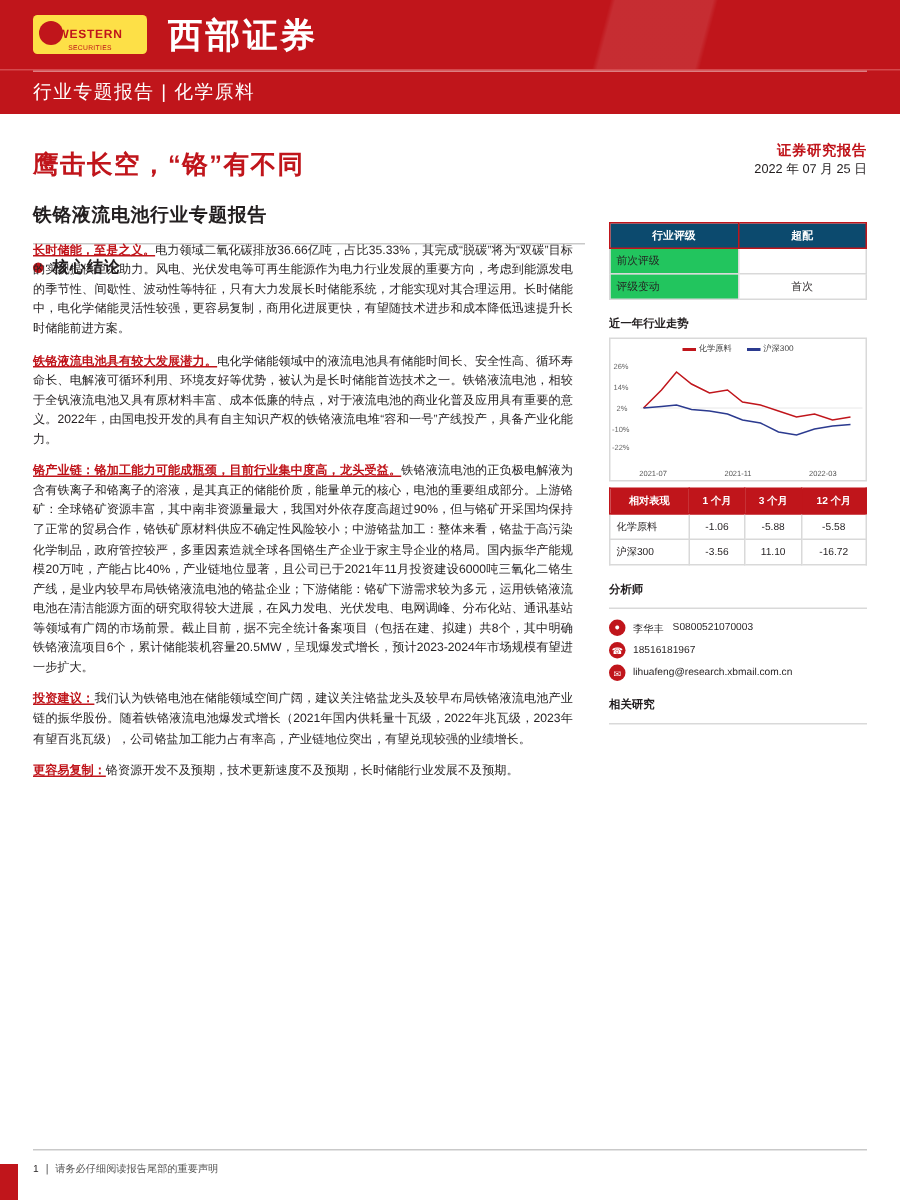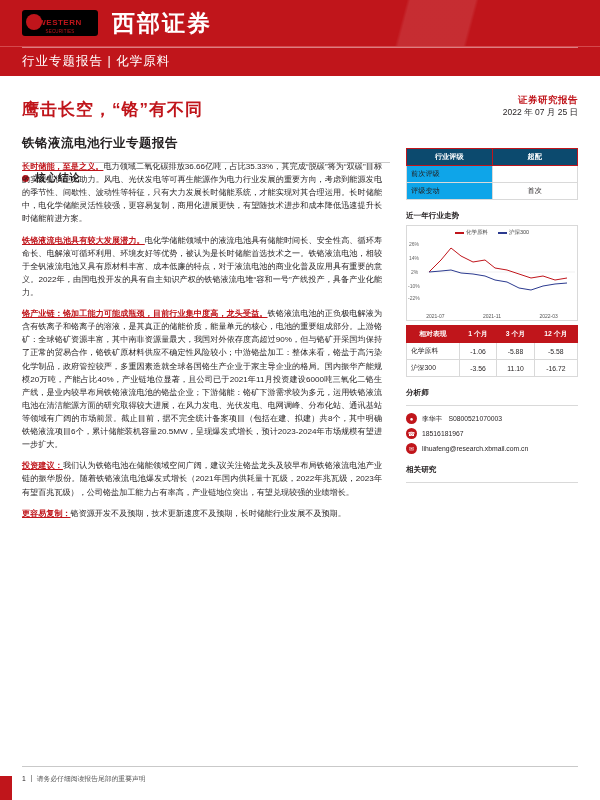"WESTERN" .logo-badge { background: #000000 -> #fde047 }
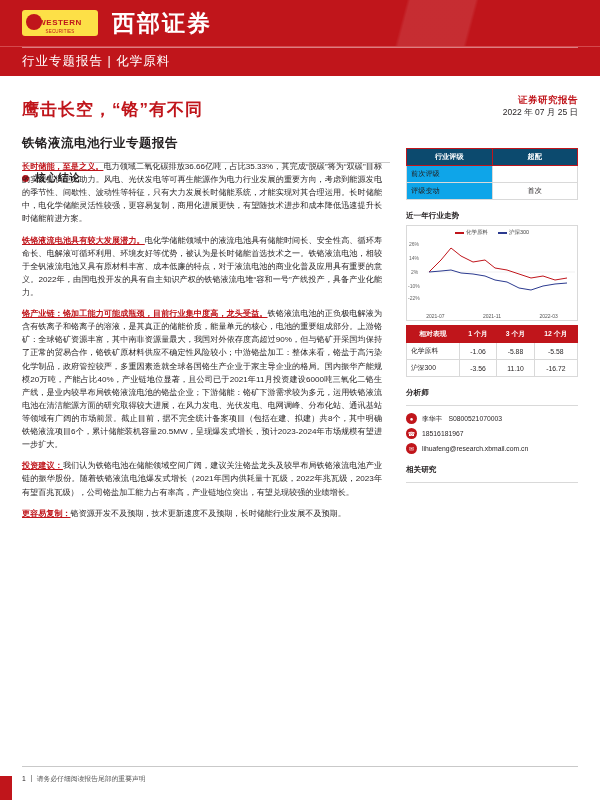"前次评级" .tbl td.lab { background: #0ea5e9 -> #22c55e }
